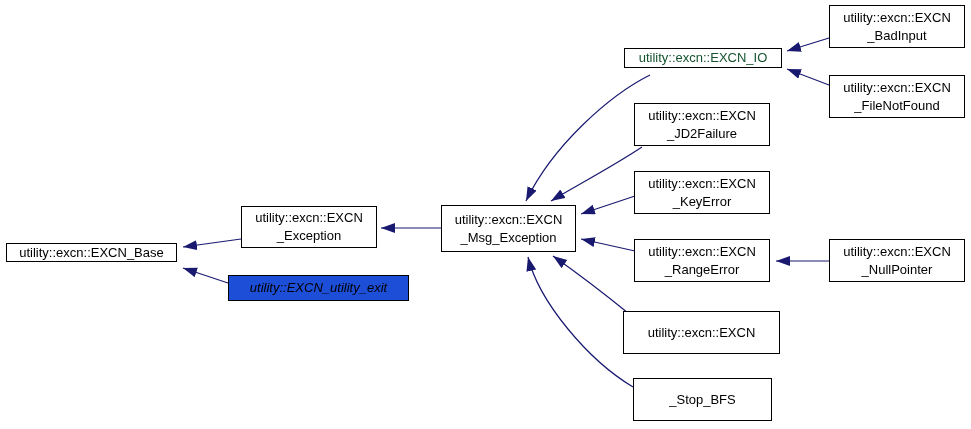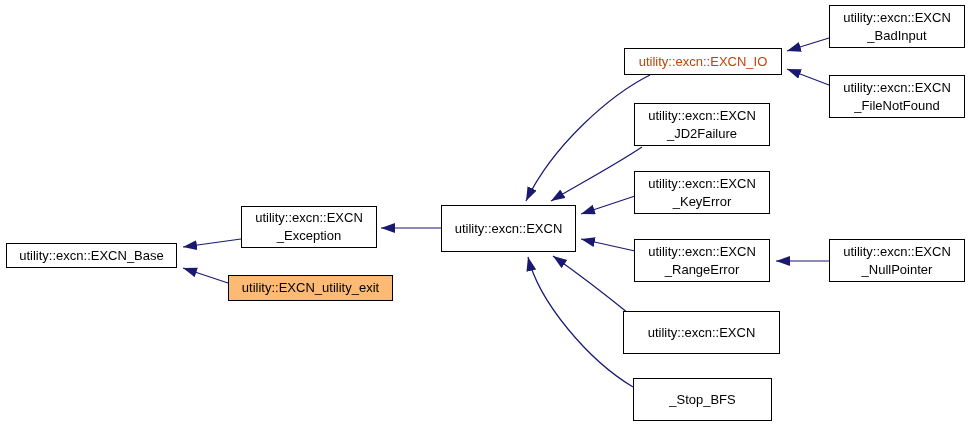"utility::excn::EXCN_IO" div.node { color: #c2410c -> #14532d; height: 27px -> 20px }
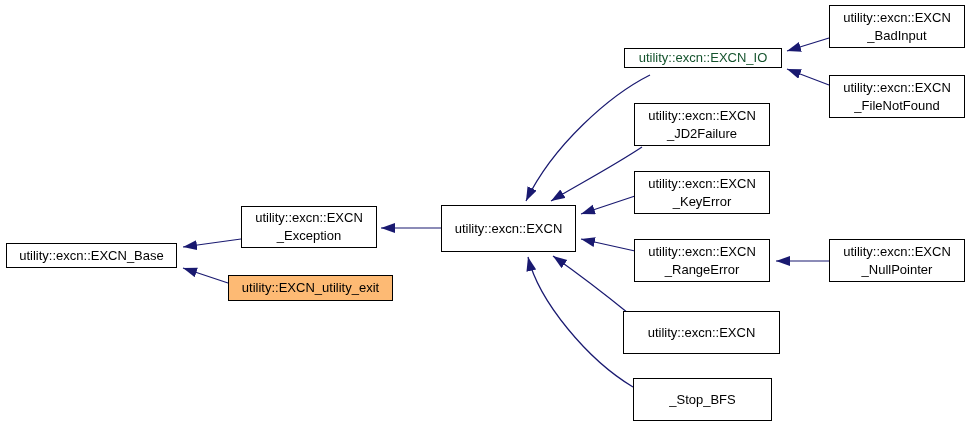"_Msg_Exception" span.lbl-line { html: none -> <span>_Msg_Exception</span> }
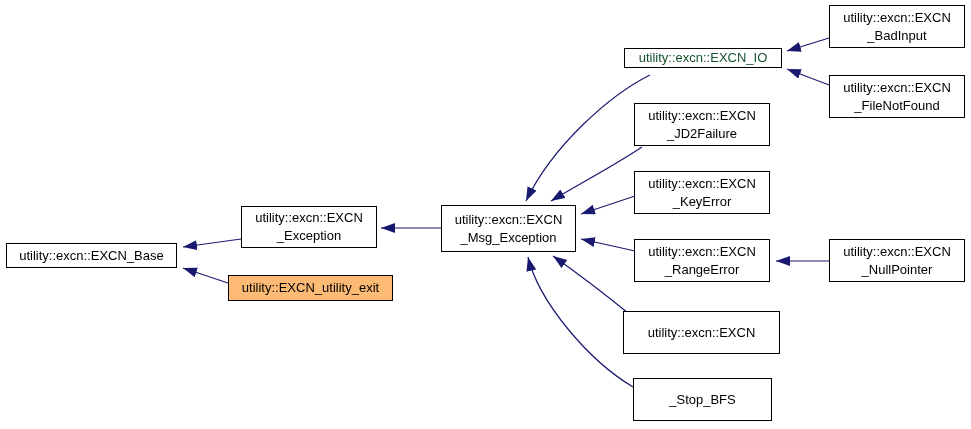"utility::excn::EXCN_Base" div.node { height: 25px -> 19px }
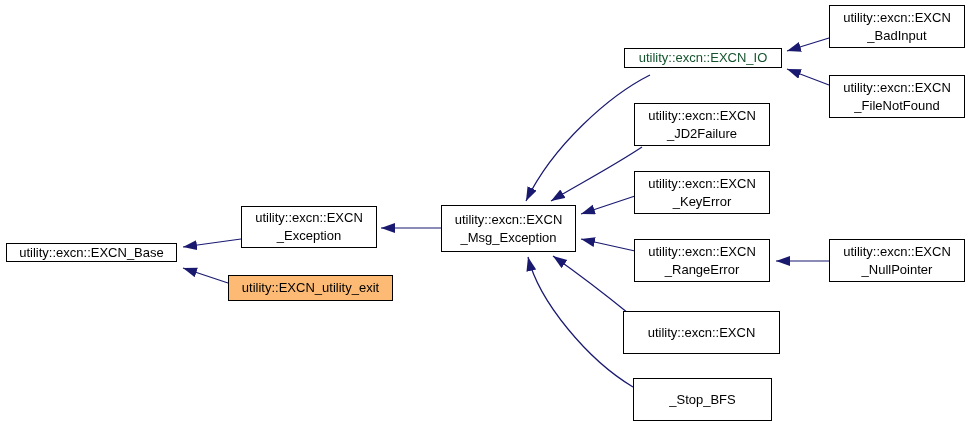"utility::EXCN_utility_exit" div.node { background: #fdba74 -> #1d4ed8; font-style: none -> italic; width: 165px -> 181px }
